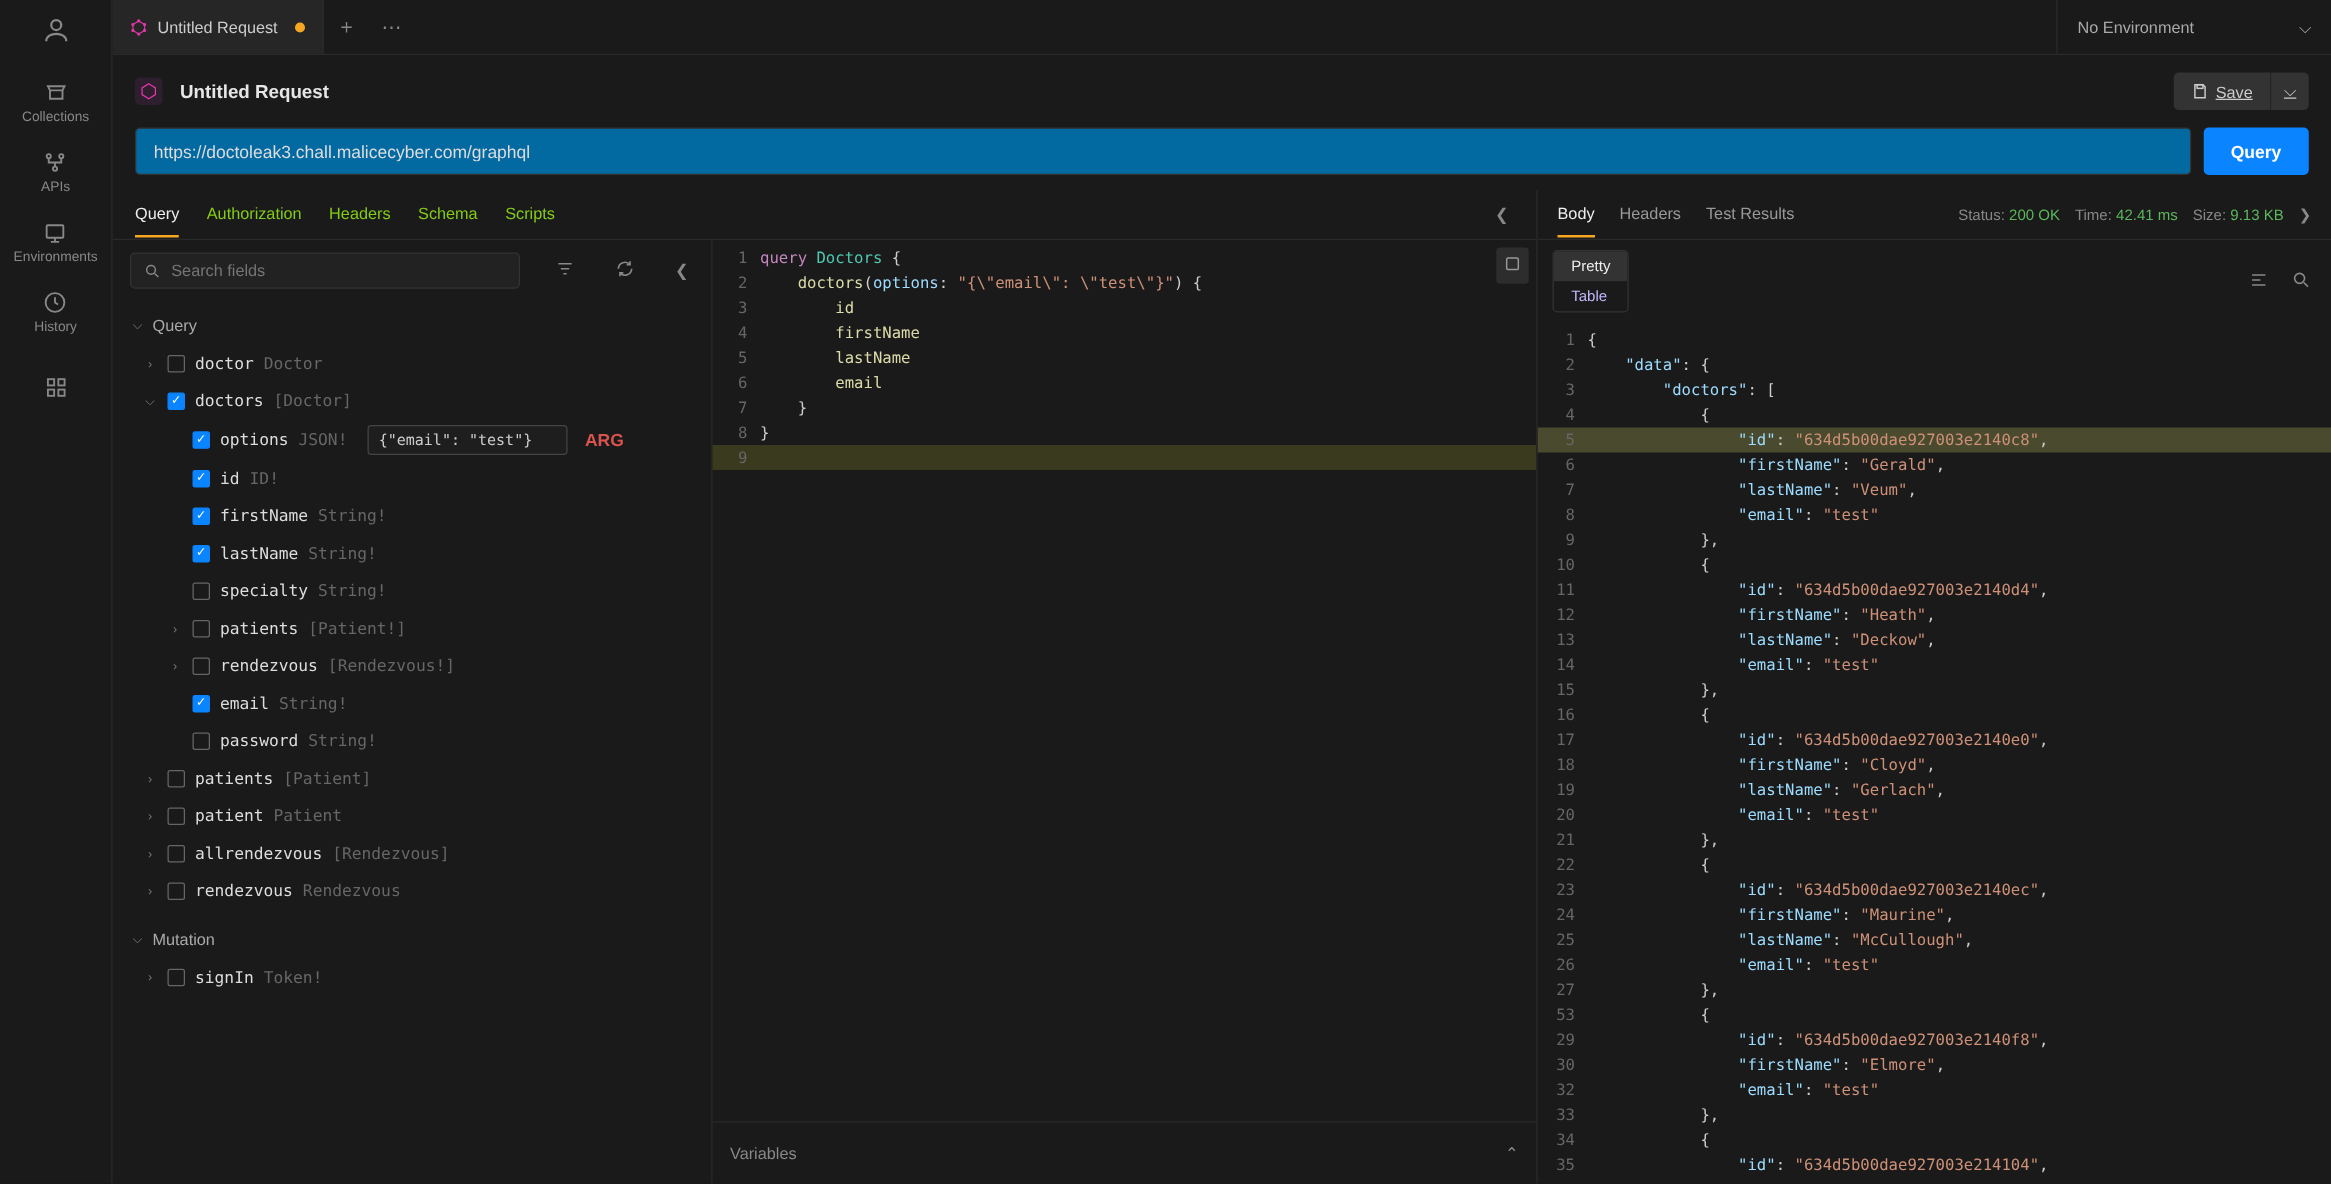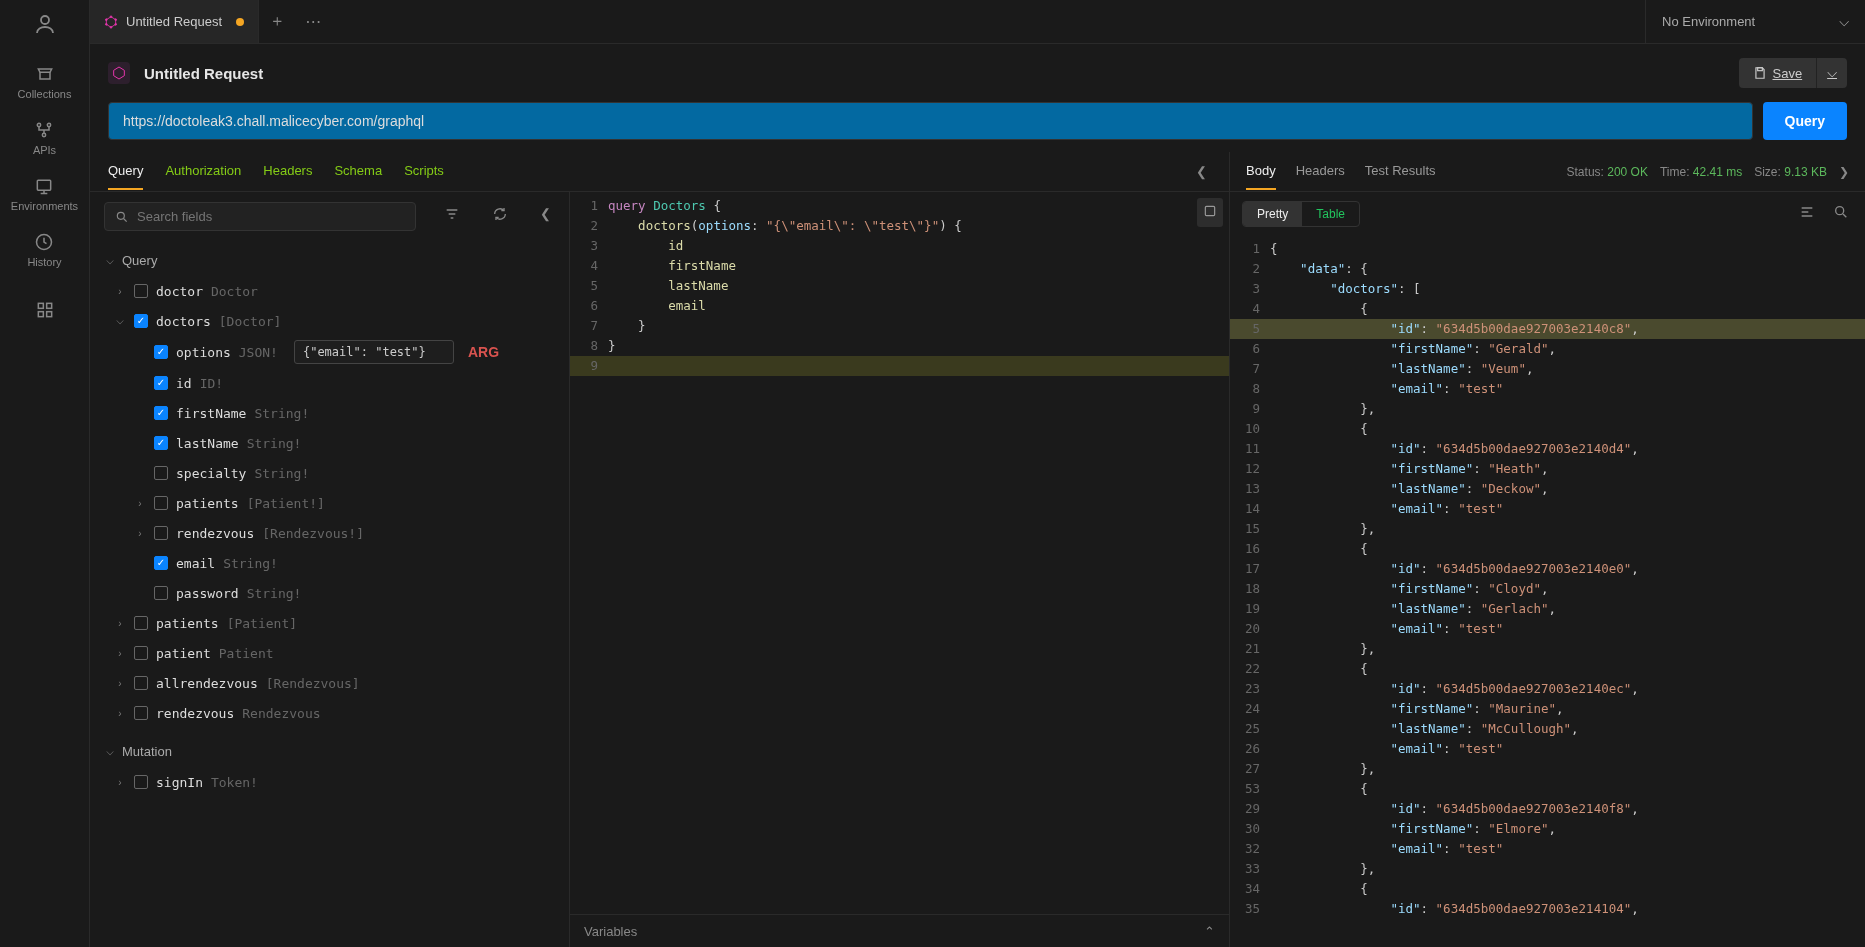"Search fields" .schema-search { align-items: none -> center }
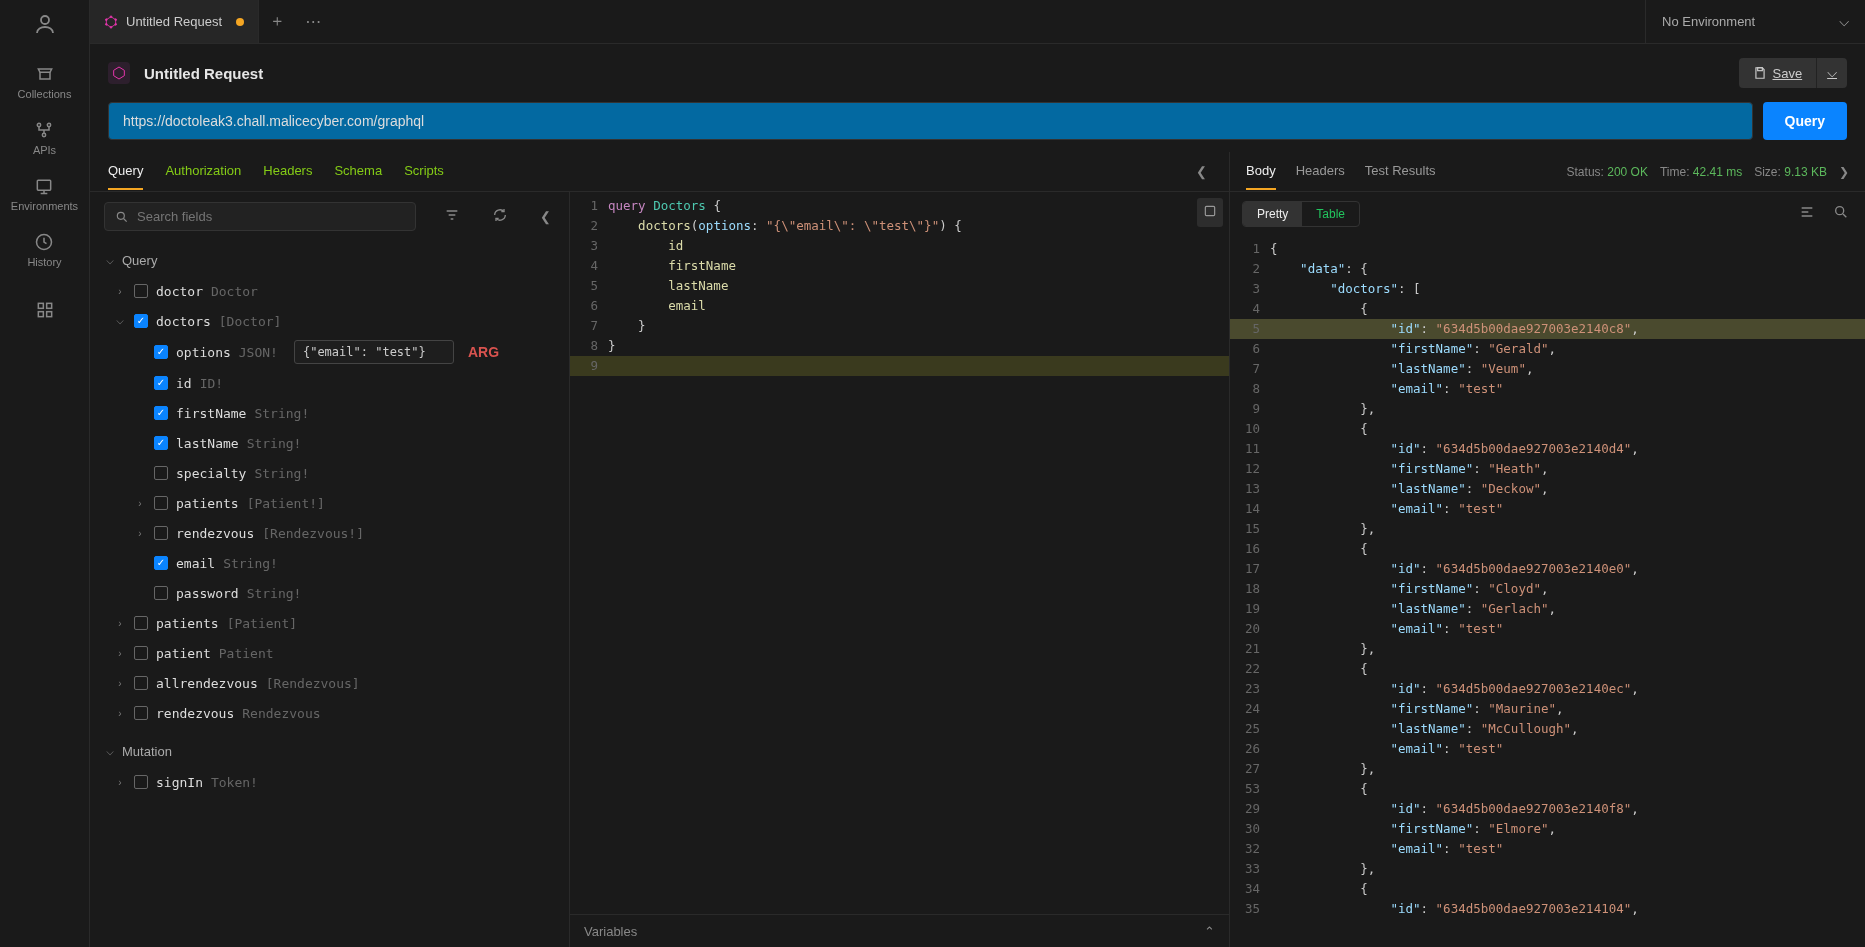"Pretty" .seg { flex-direction: none -> column }
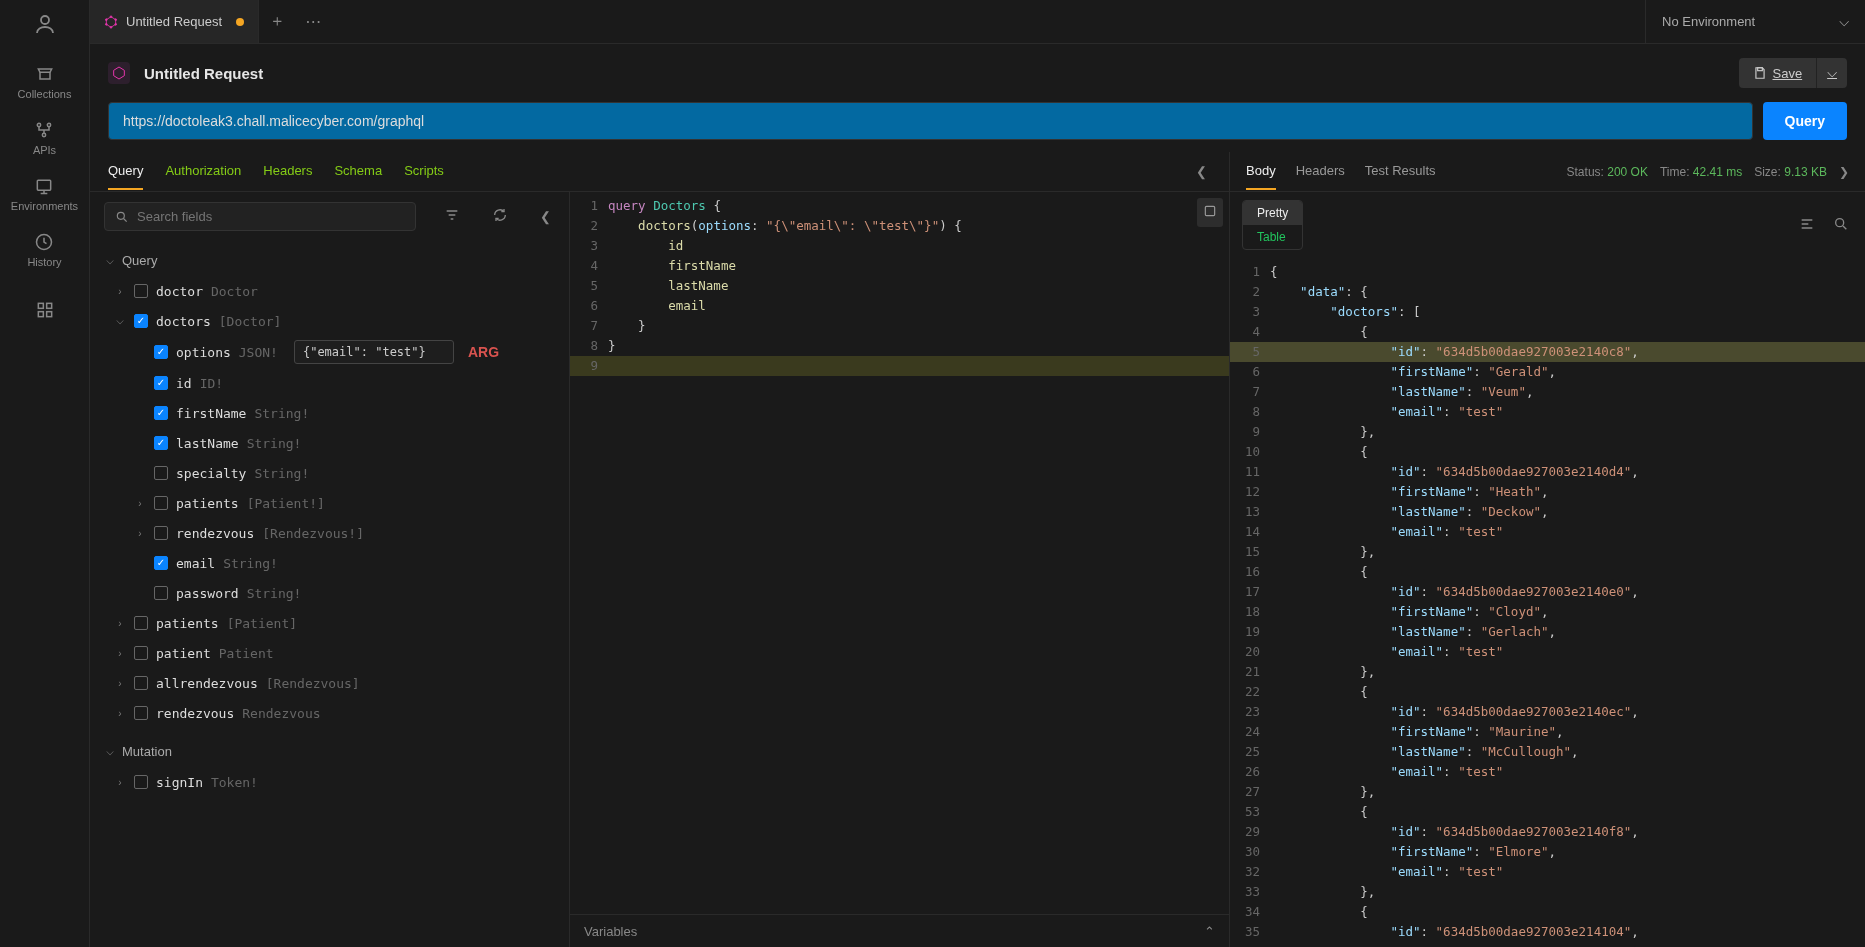"Table" .seg-btn { color: #22c55e -> #c4b5fd }
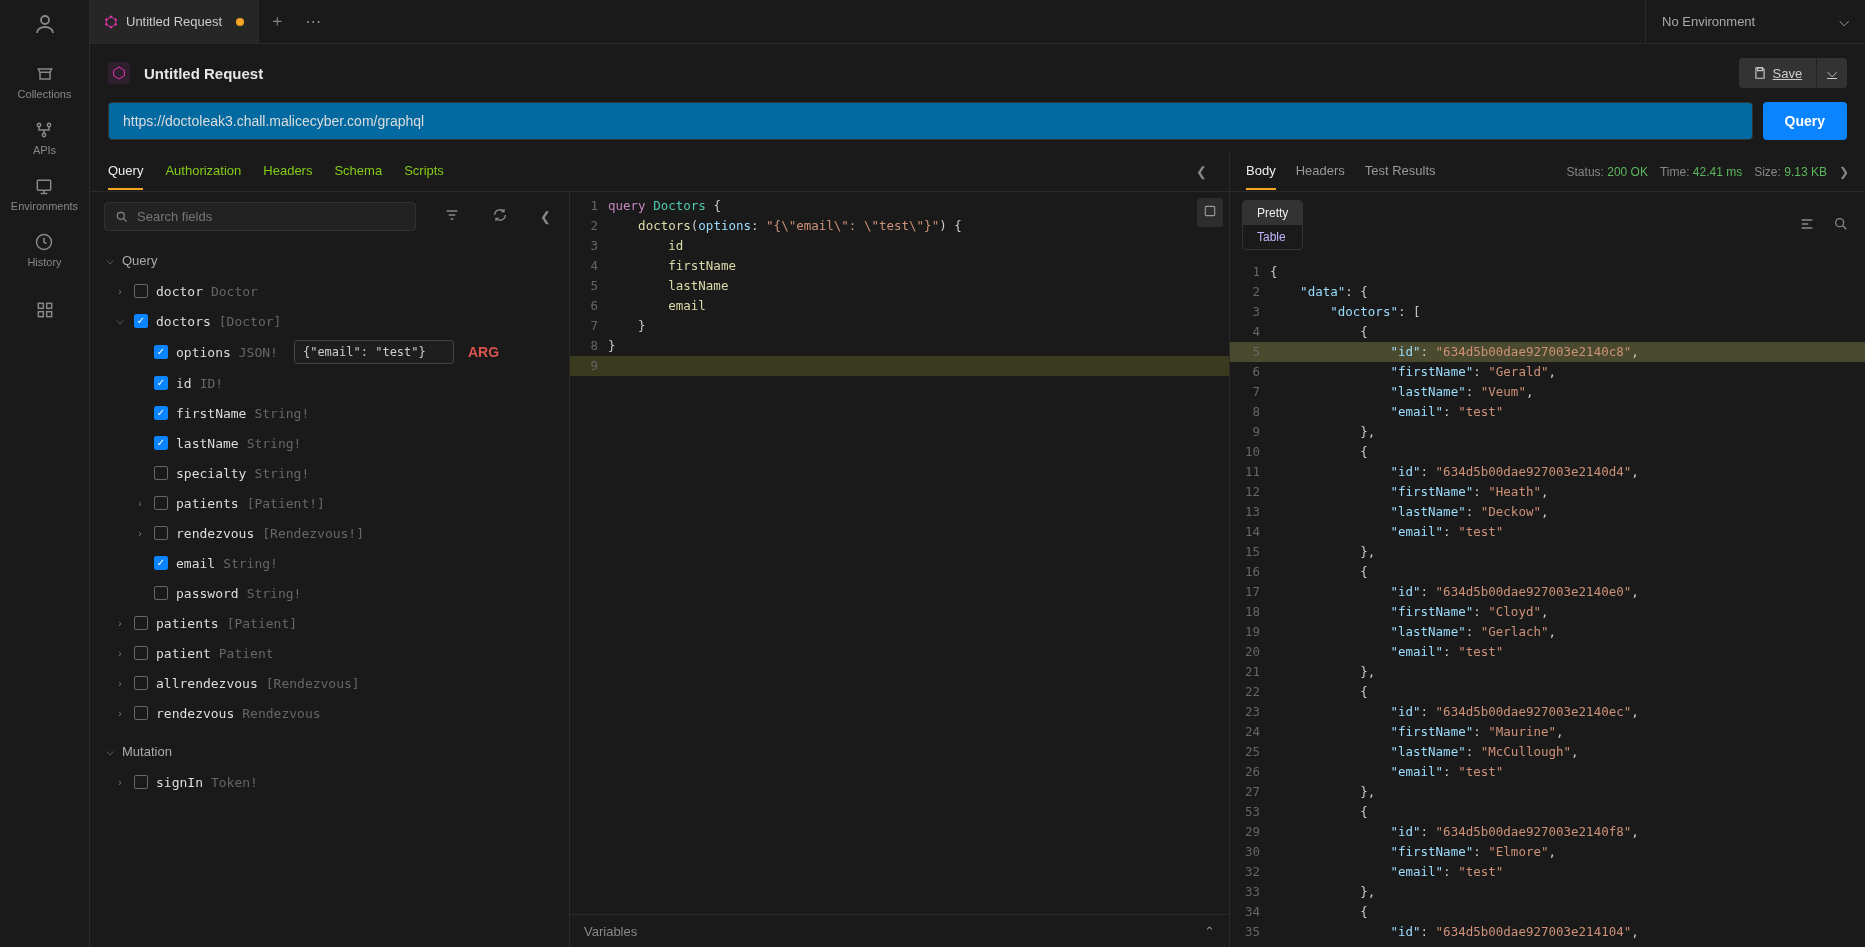"Variables" .variables-bar { height: 33px -> 50px }
